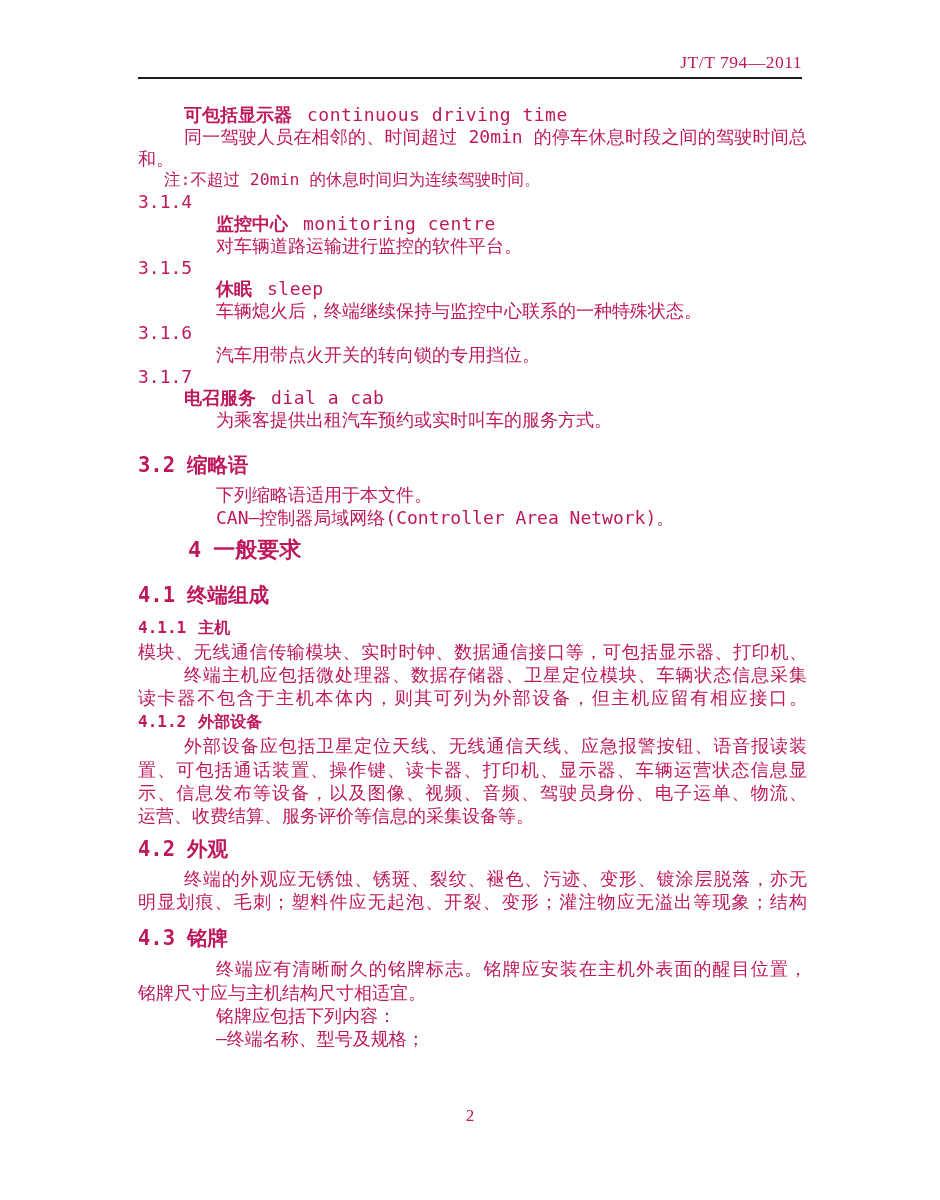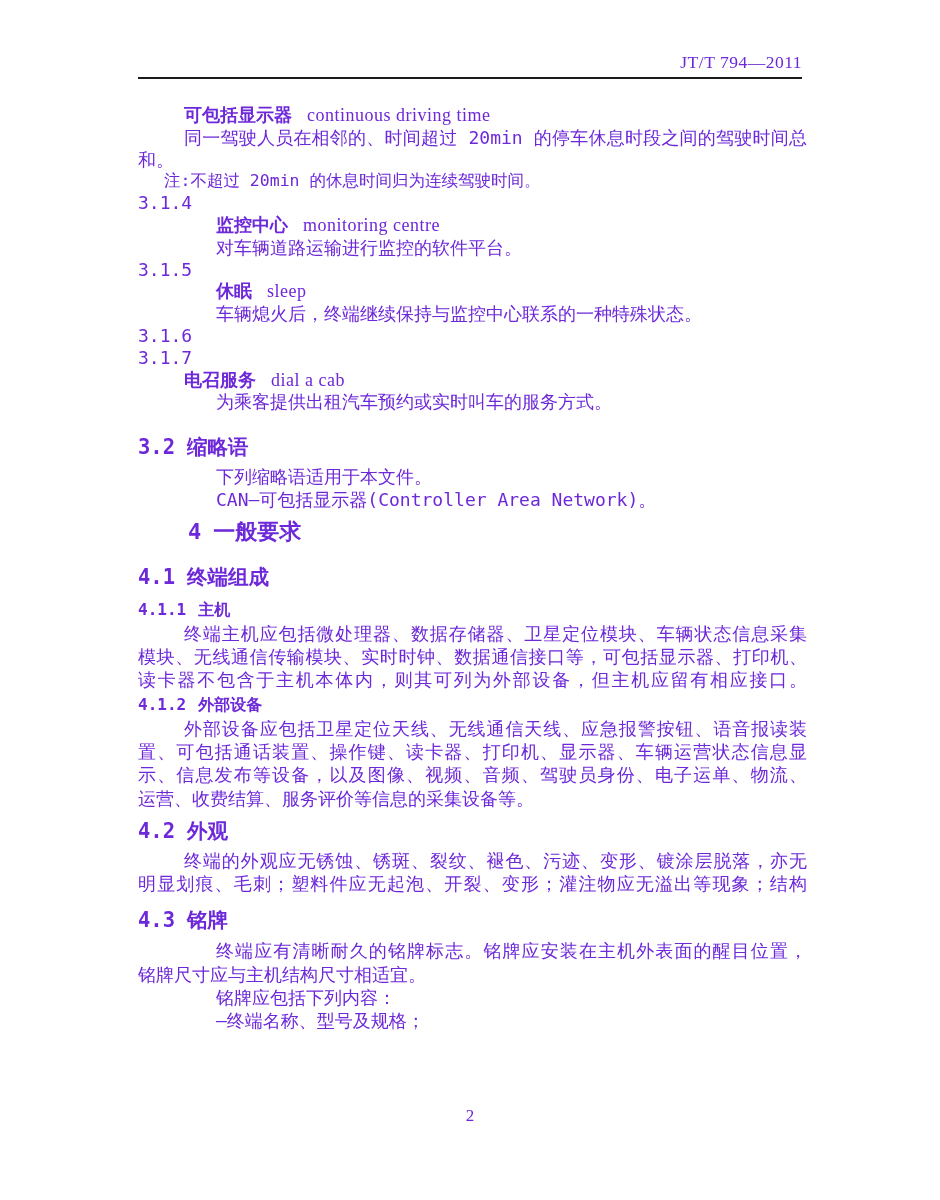"JT/T 794—2011" .page { color: #6d28d9 -> #be185d }
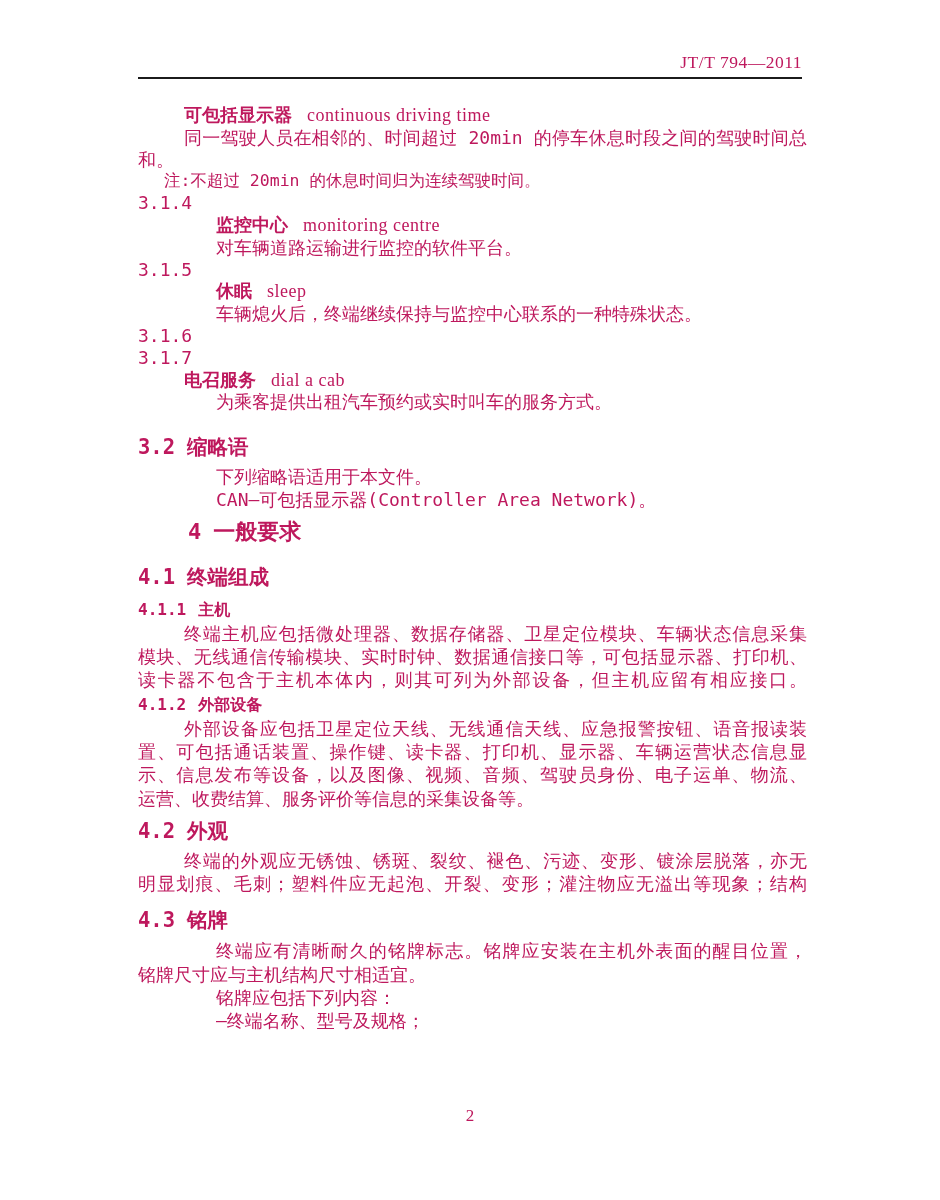"continuous driving time" .term-en { font-family: Liberation Serif, serif -> none }
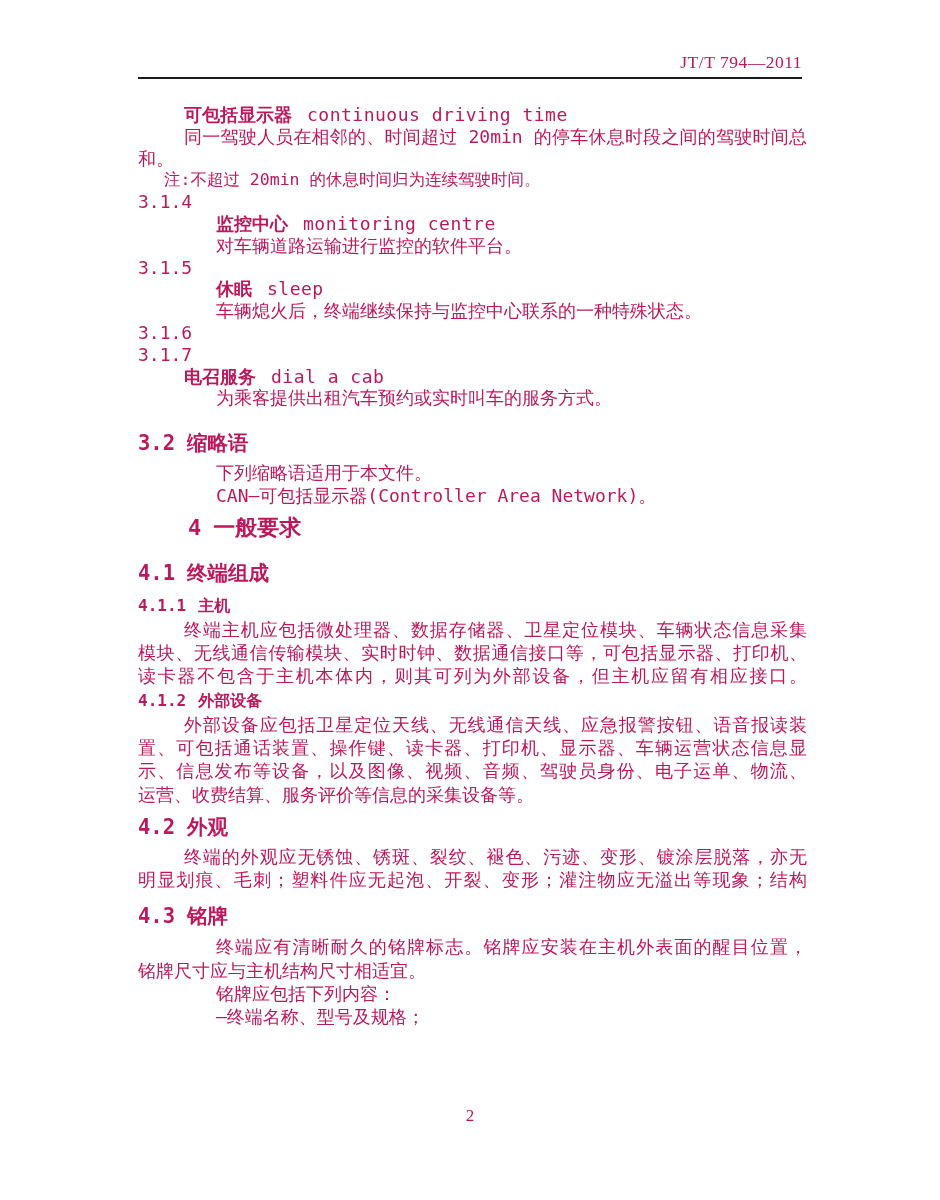"汽车用带点火开关的转向锁的专用挡位。" div.ln { html: none -> <div>汽车用带点火开关的转向锁的专用挡位。</div> }
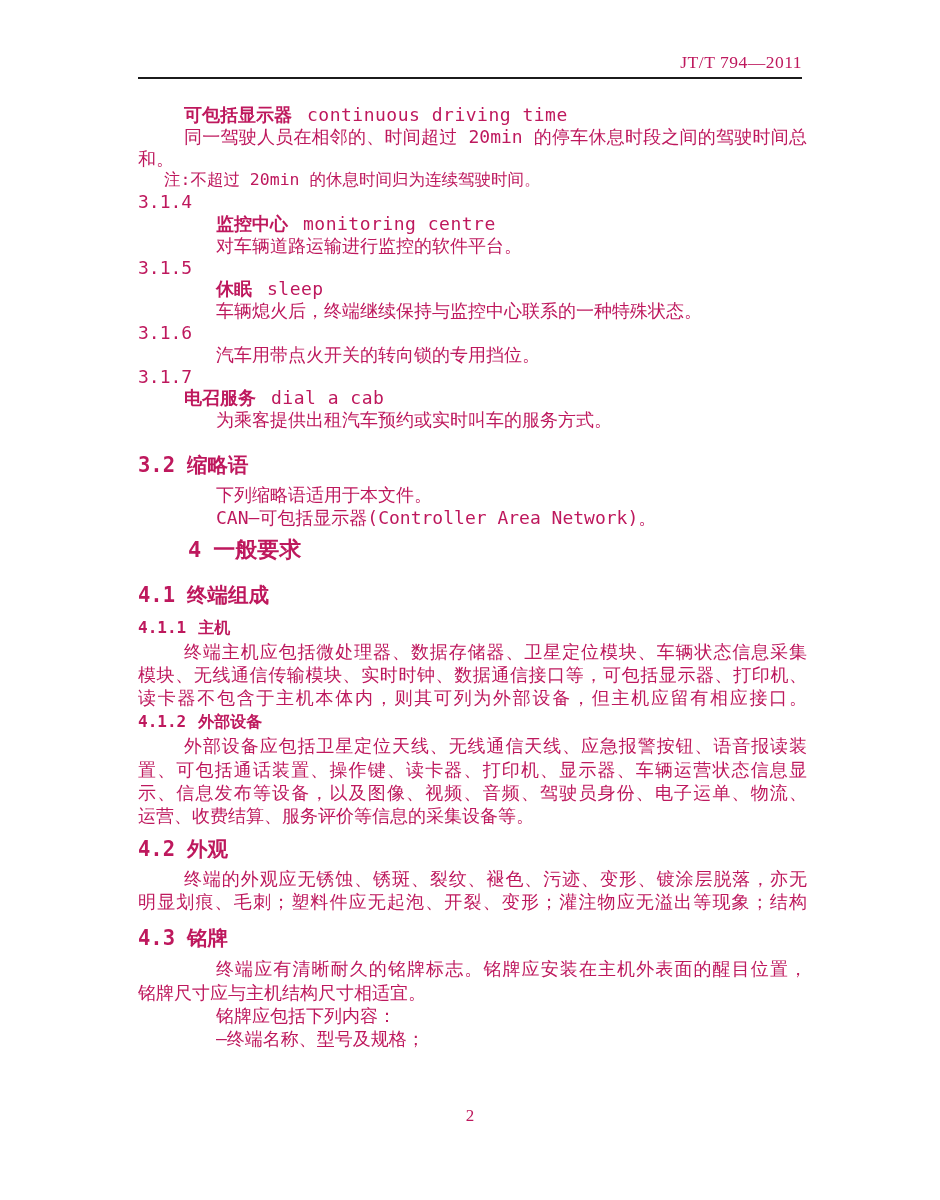"CAN—可包括显示器(Controller Area Network)。" div.ln { text: 可包括显示器 -> 控制器局域网络 }
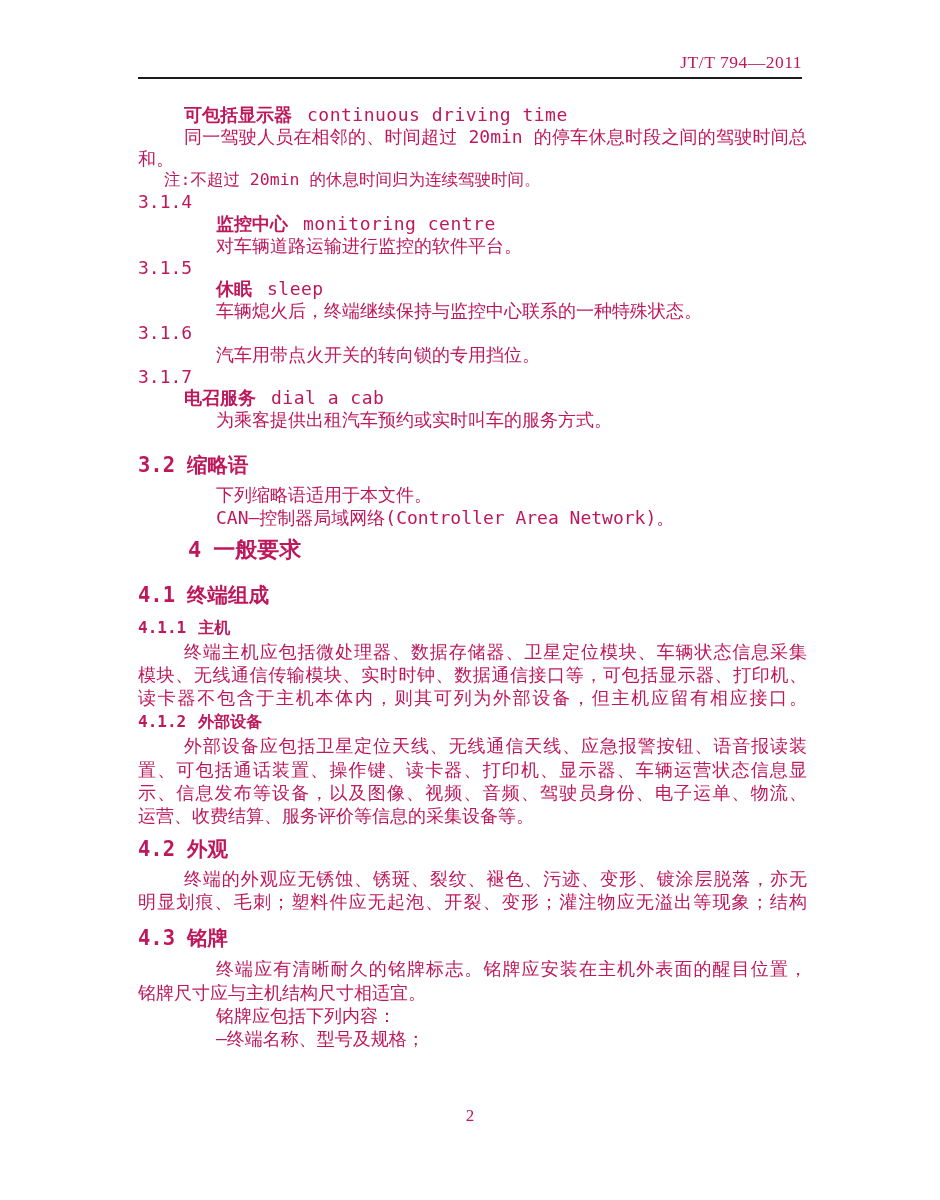"终端主机应包括微处理器、数据存储器、卫星定位模块、车辆状态信息采集" div.ln { order: before "模块、无线通信传输模块、实时时钟、数据通信接口等，可包括显示器、打印机、" -> after "模块、无线通信传输模块、实时时钟、数据通信接口等，可包括显示器、打印机、" }
